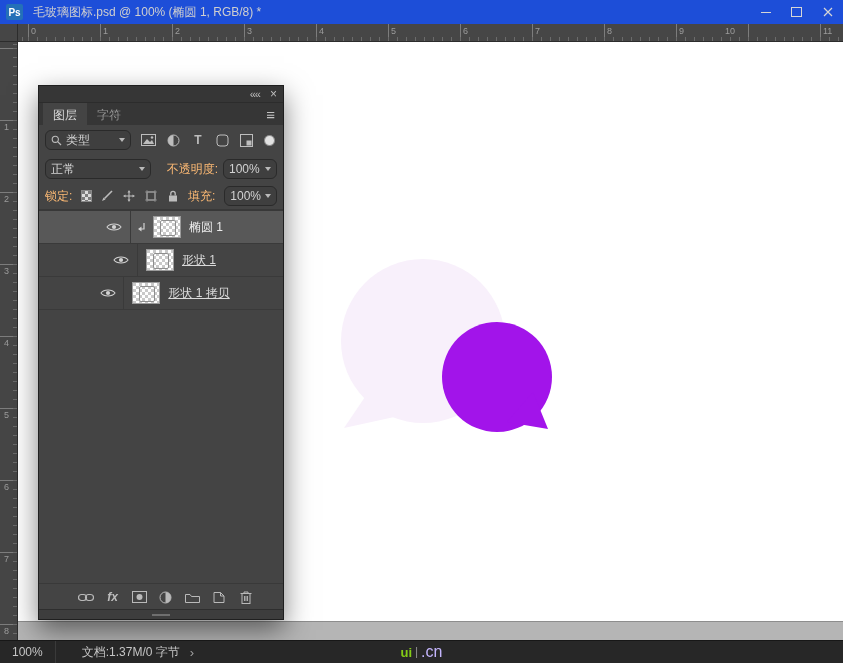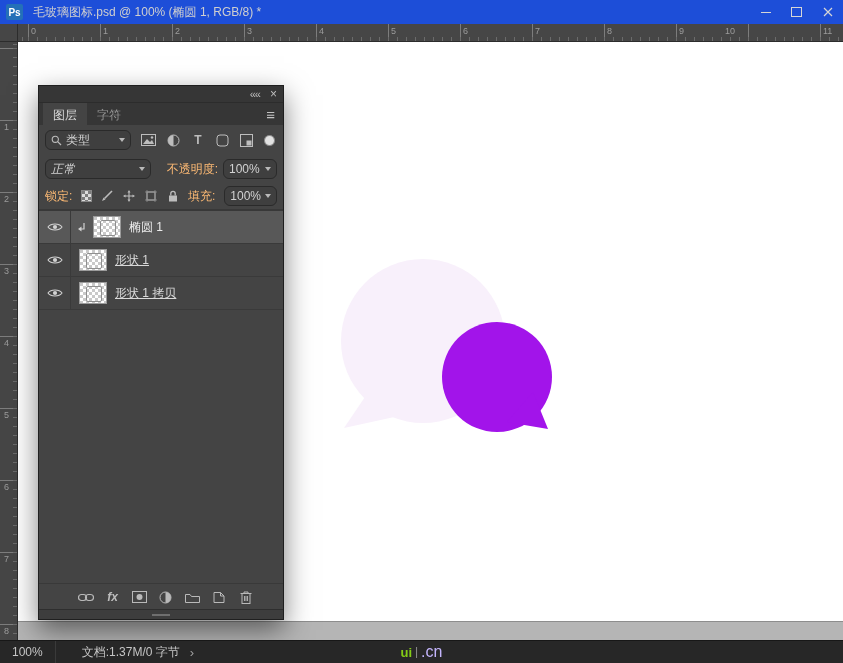"正常" .blend-dd { font-style: italic -> none }
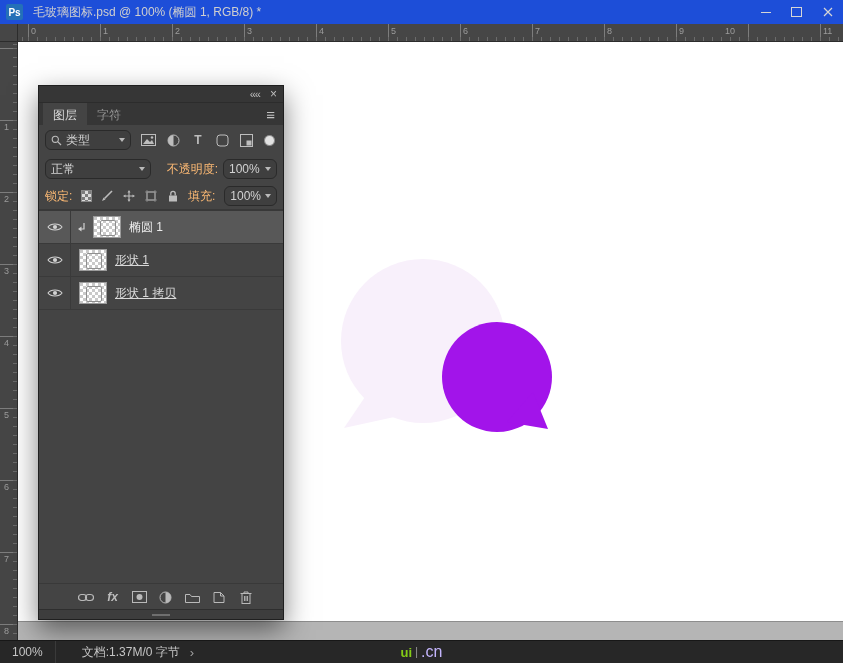"椭圆 1" .layer-row { justify-content: none -> center }
